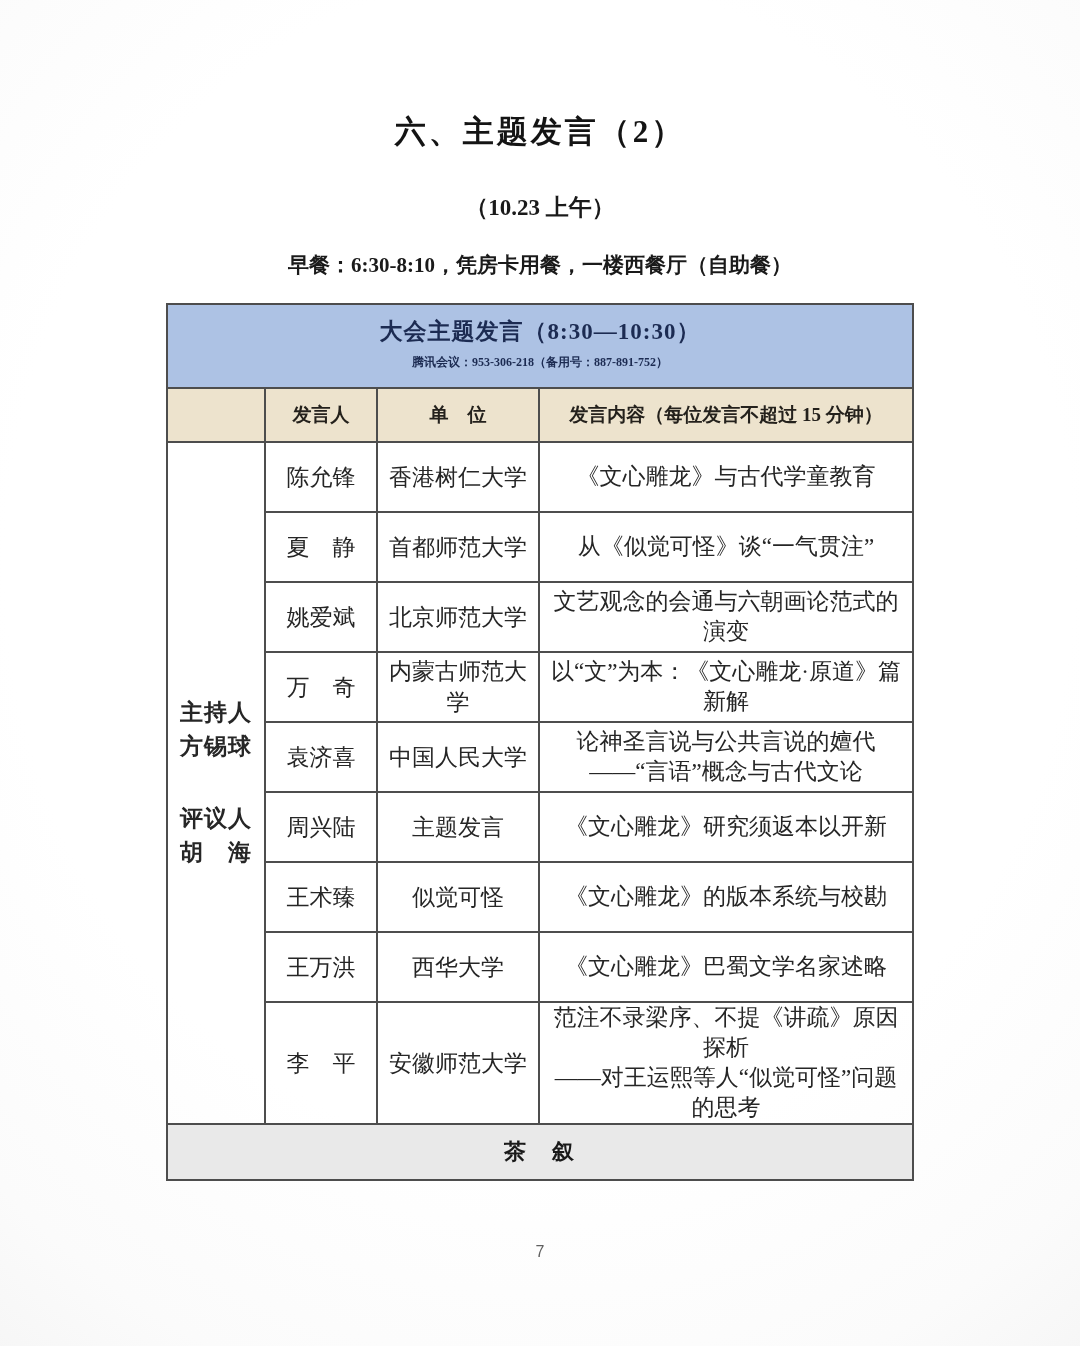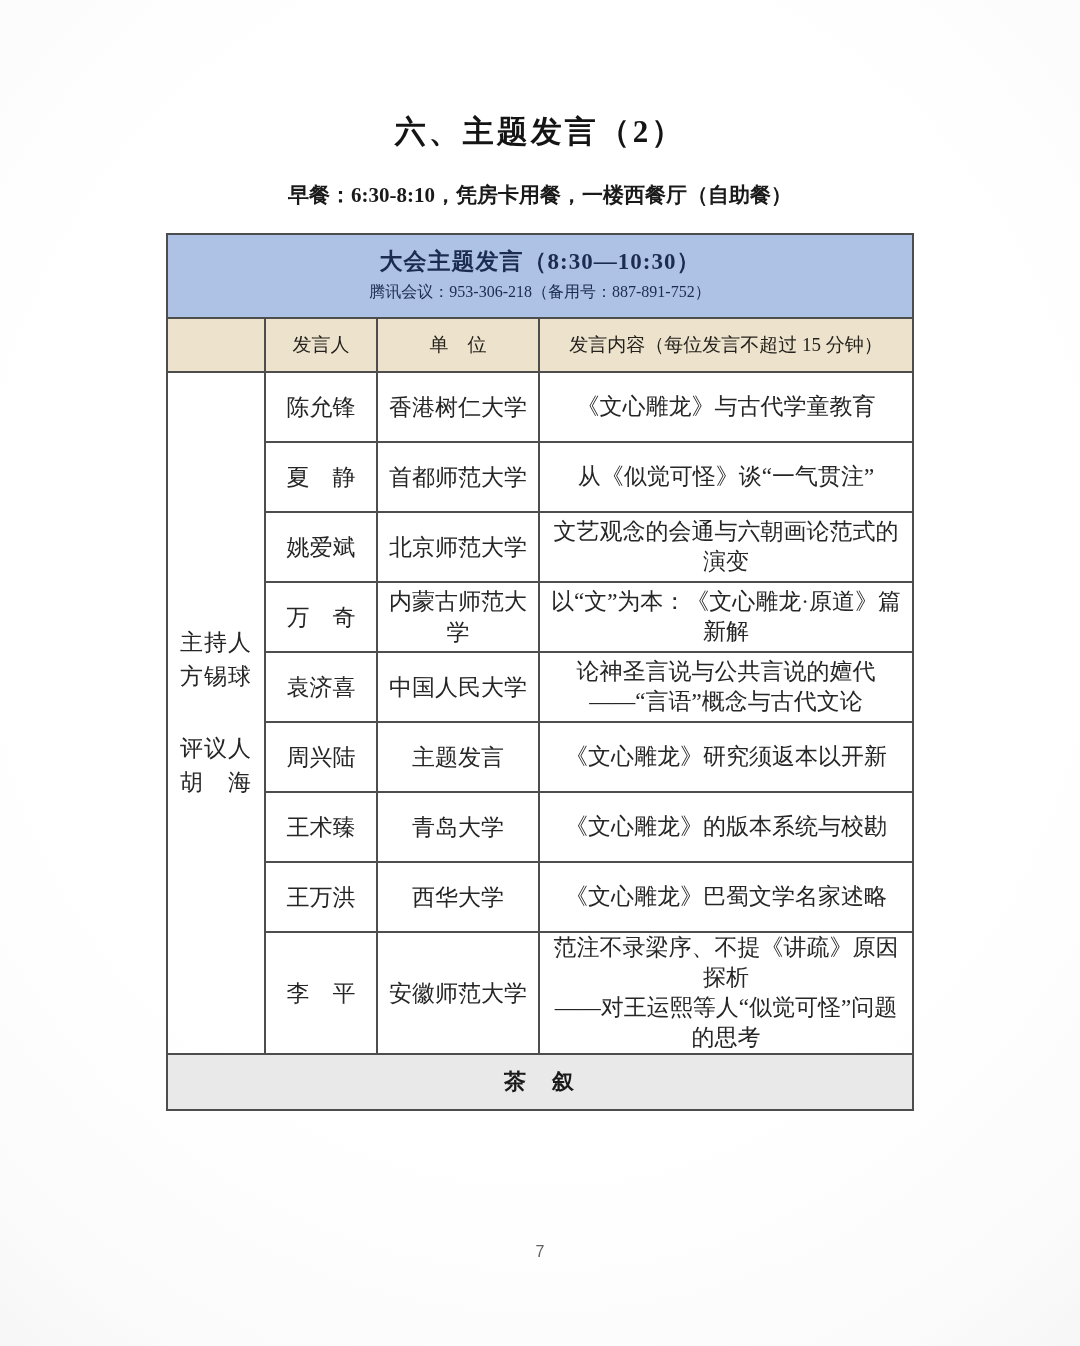"（10.23 上午）" div.doc-subtitle { html: none -> <div>（10.23 上午）</div> }
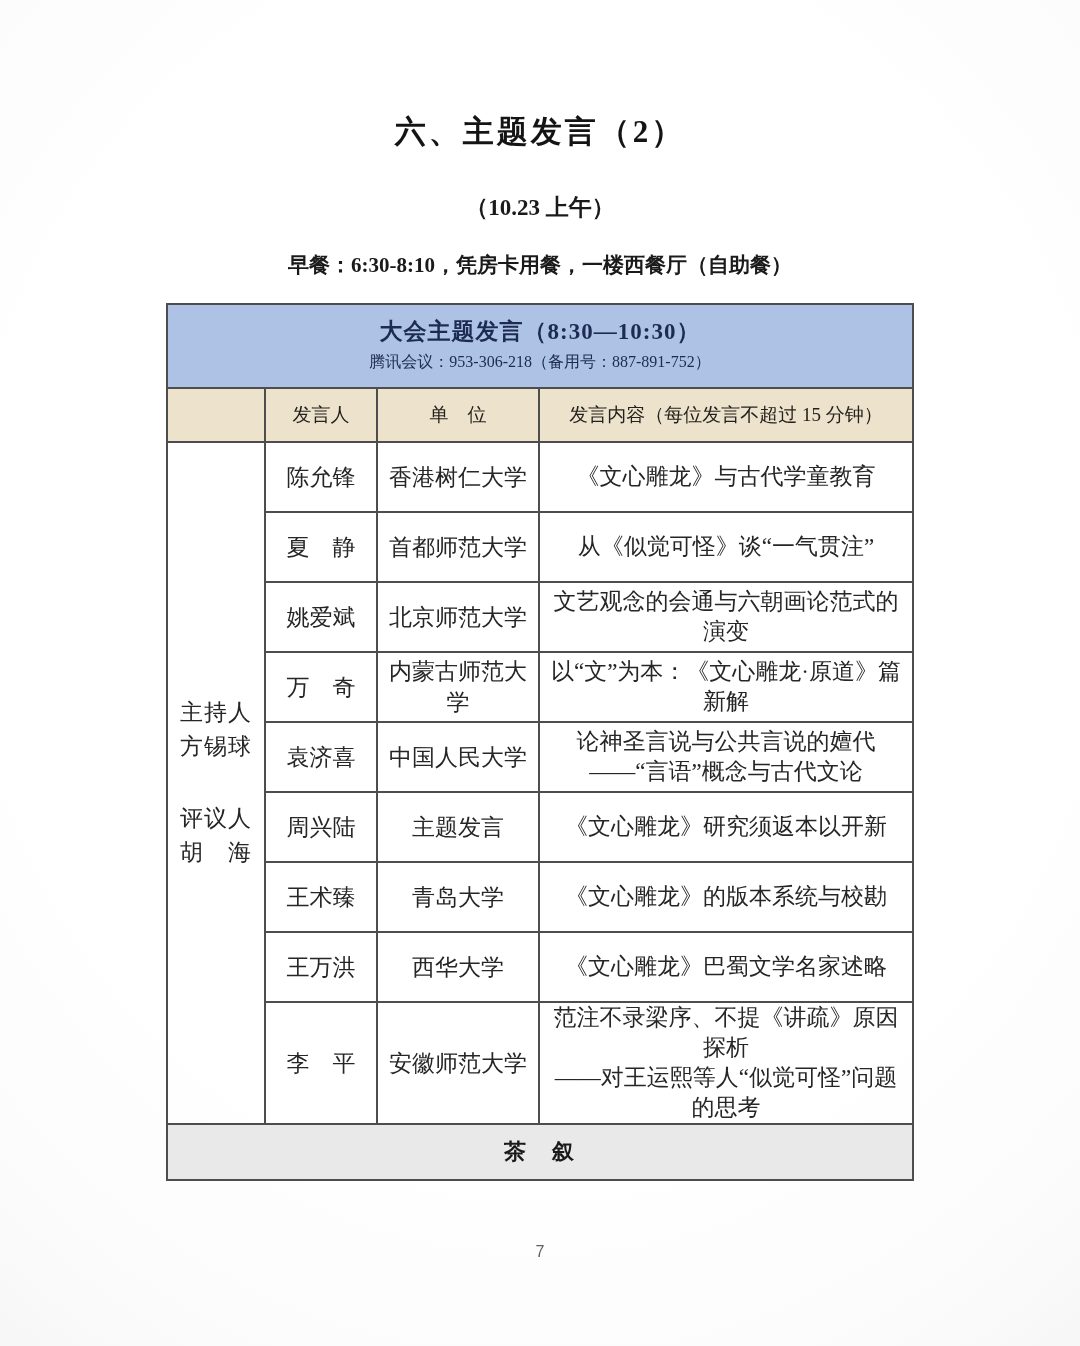"腾讯会议：953-306-218（备用号：887-891-752）" .header-line2 { font-size: 16px -> 12px; font-weight: normal -> bold }
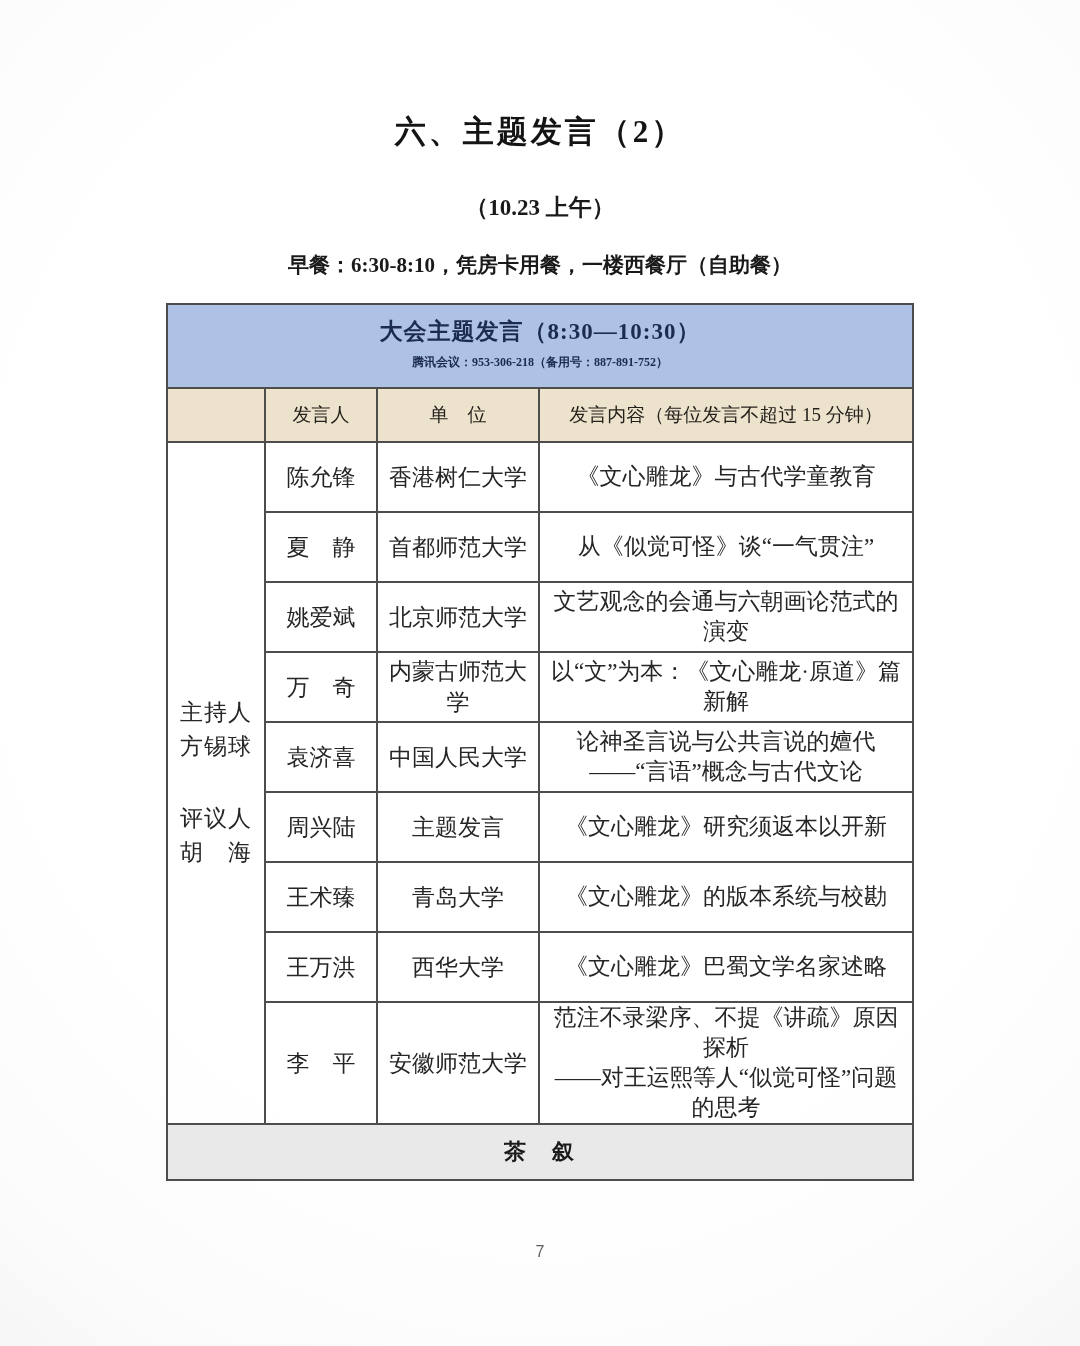"发言人" tr.row-cols td { font-weight: normal -> bold }
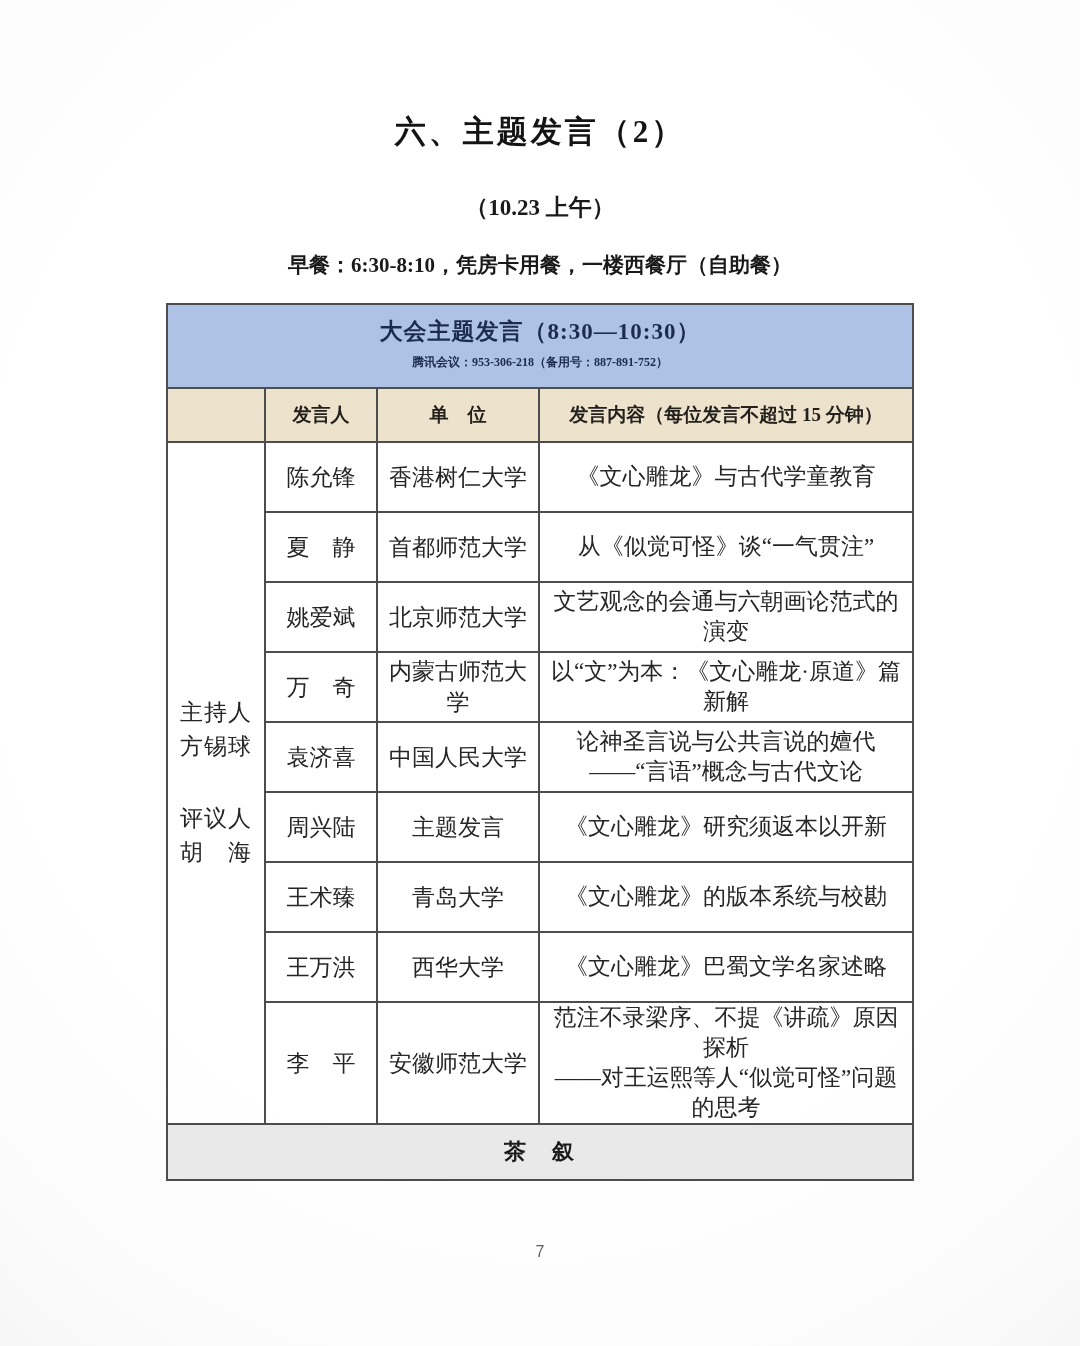"主持人" td.moderator-cell { font-weight: normal -> bold }
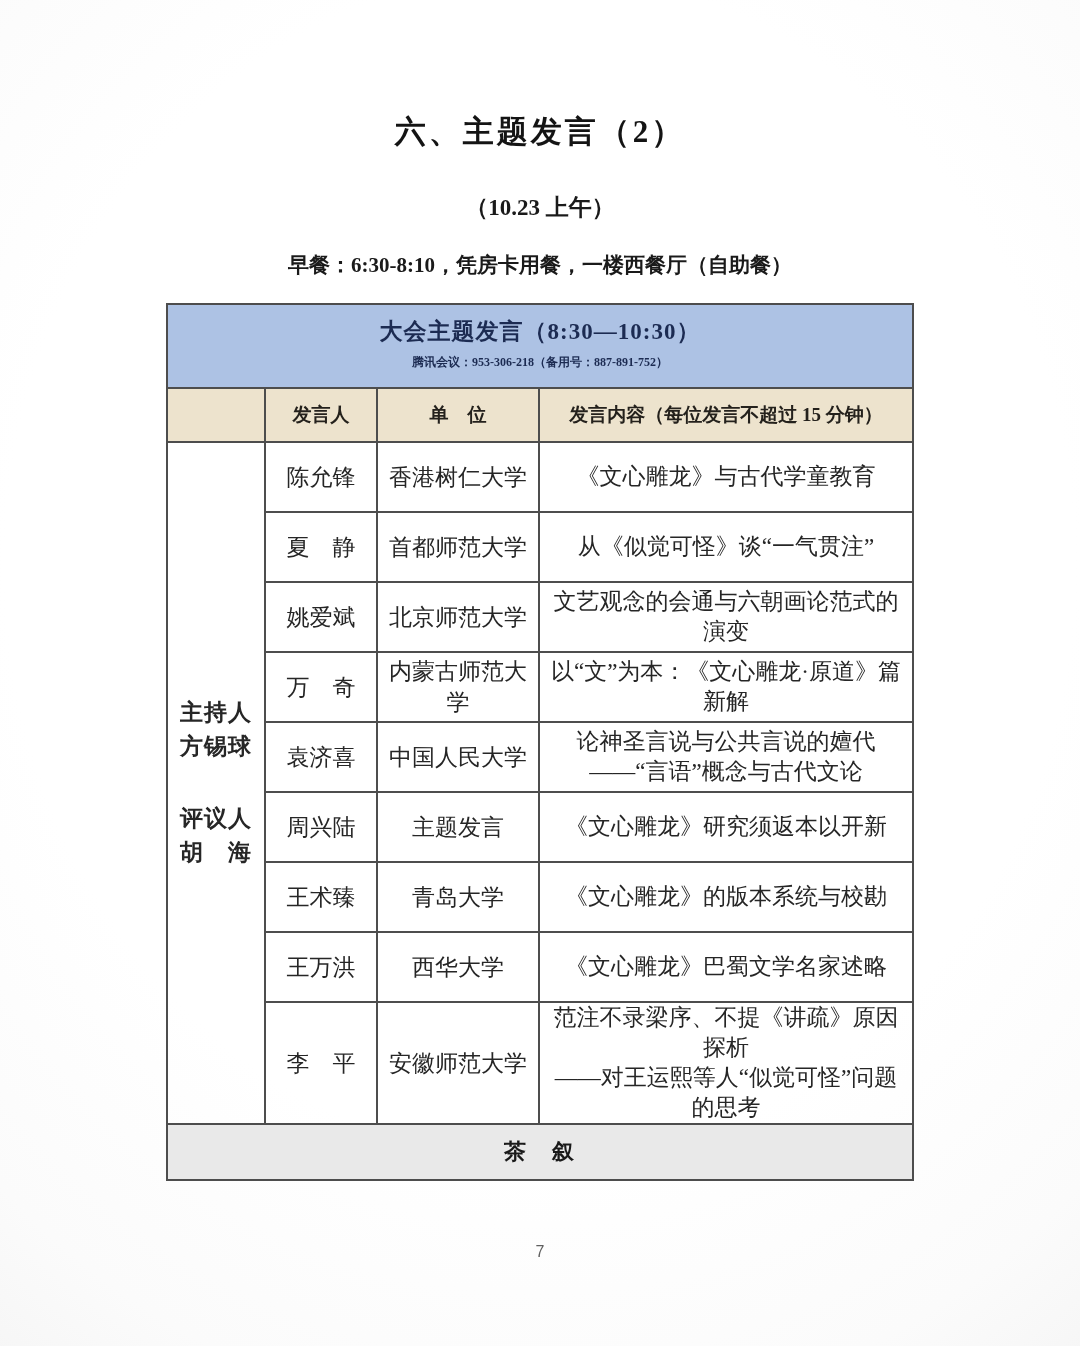"青岛大学" td { text: 青岛大学 -> 似觉可怪 }
